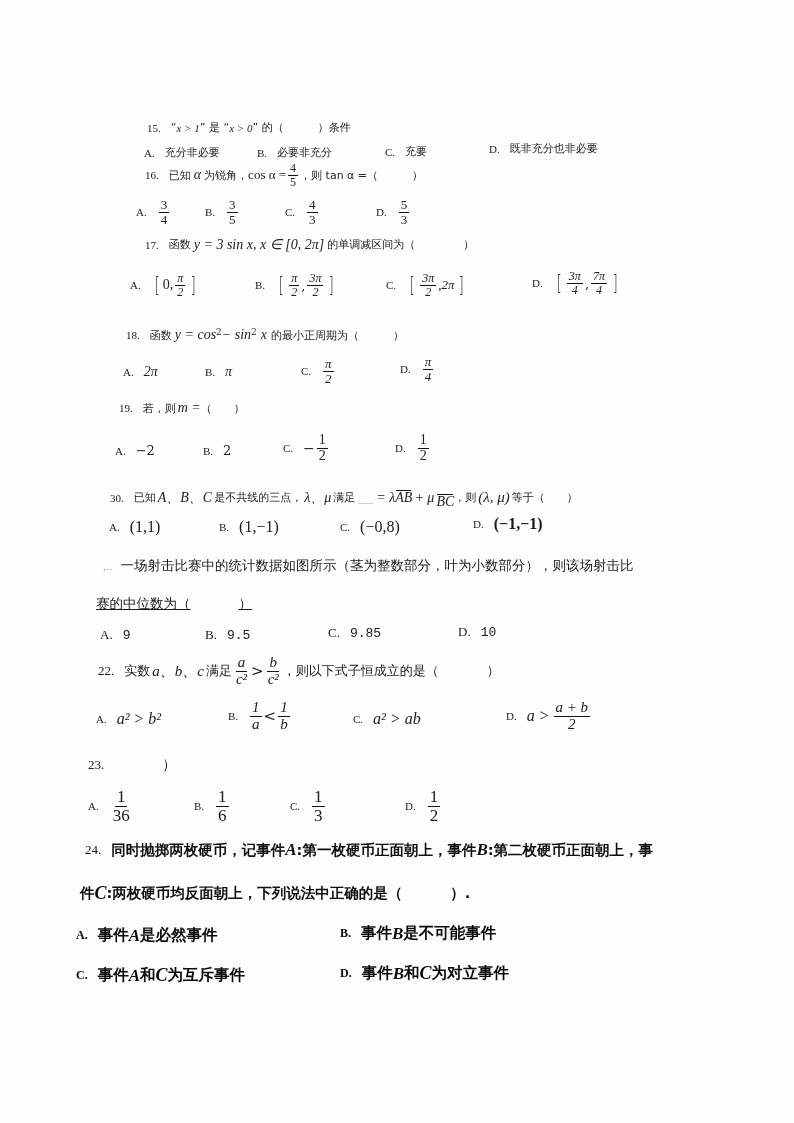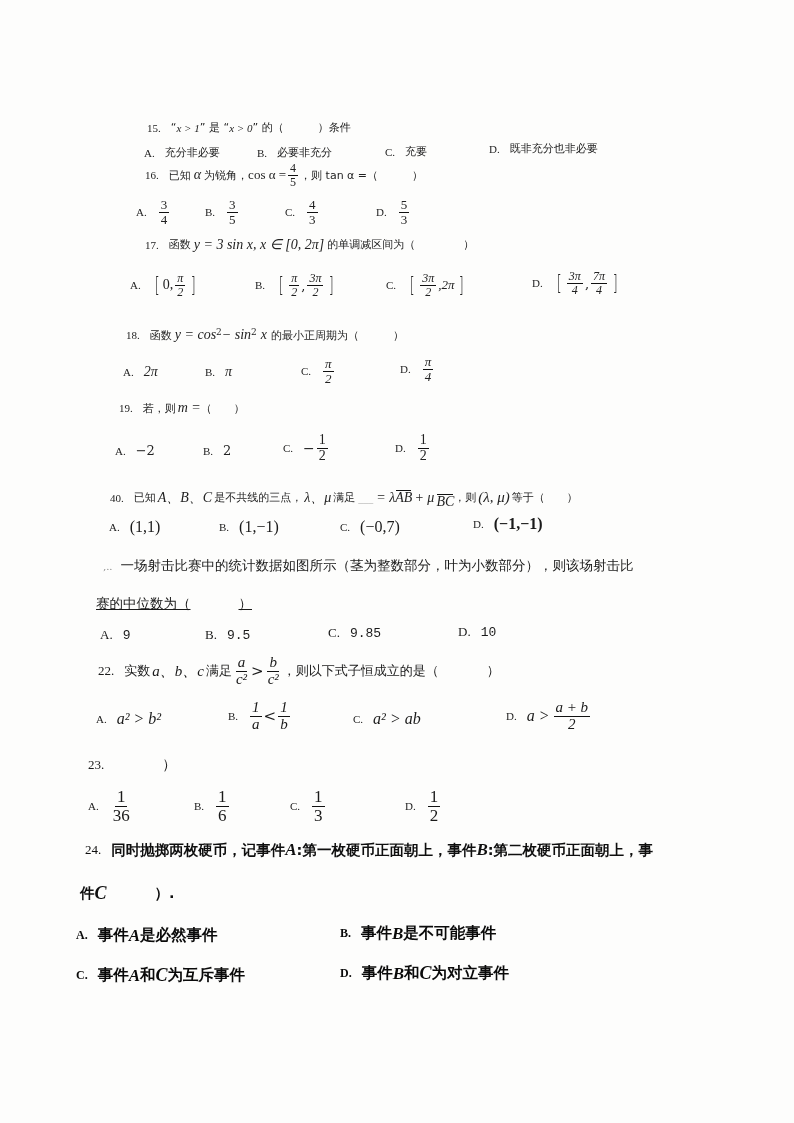"40." span.num { text: 40 -> 30 }
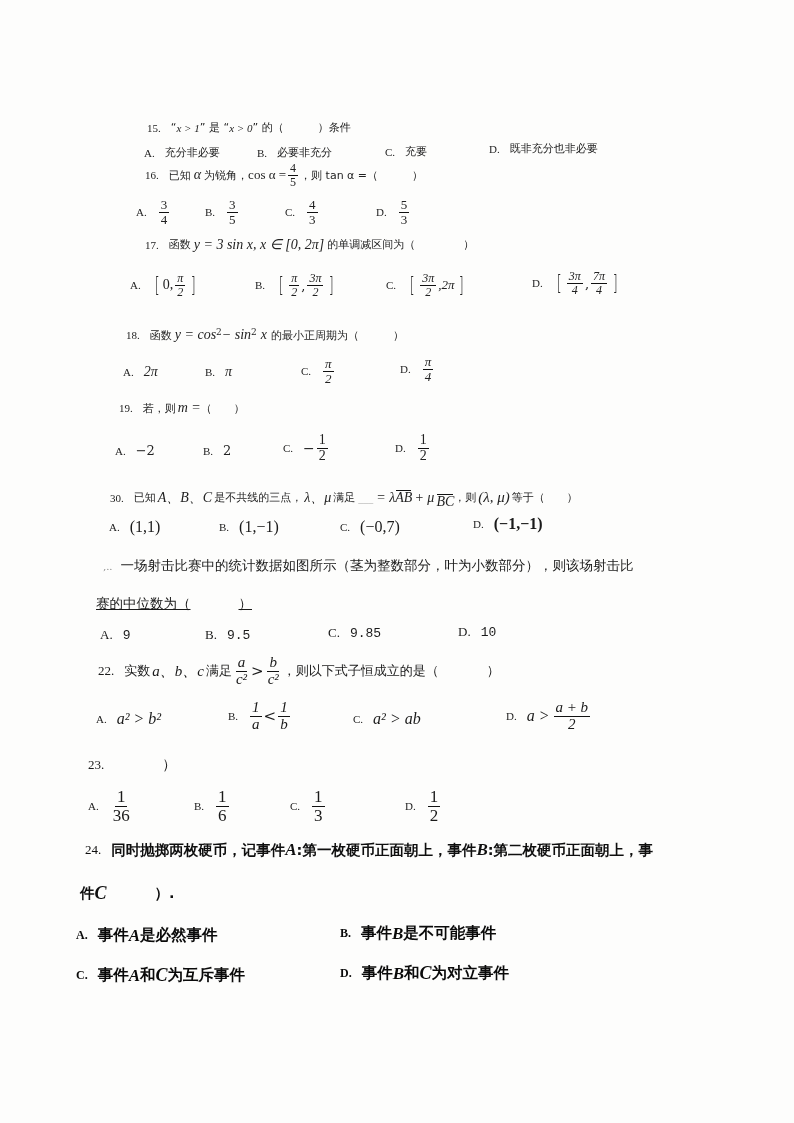"(−0,7)" span { text: 0,7 -> 0,8 }
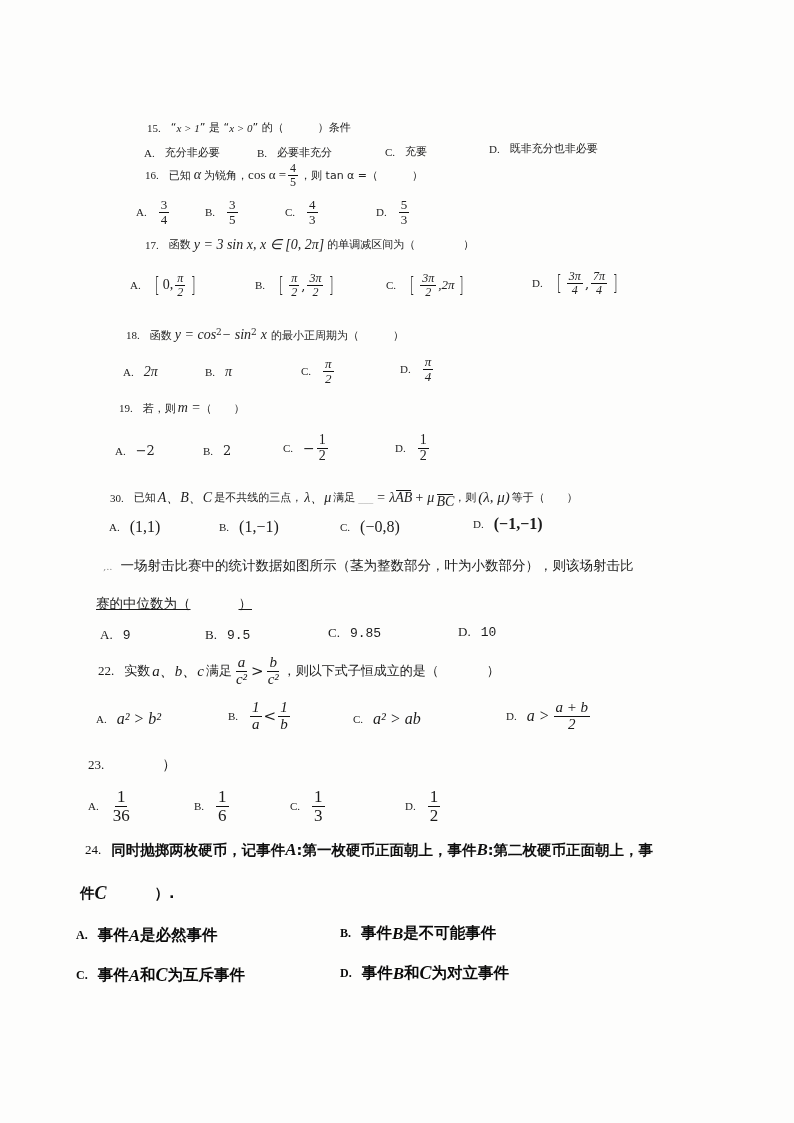":两枚硬币均反面朝上，下列说法中正确的是（" span.cn { html: none -> <span>:两枚硬币均反面朝上，下列说法中正确的是（</span> }
